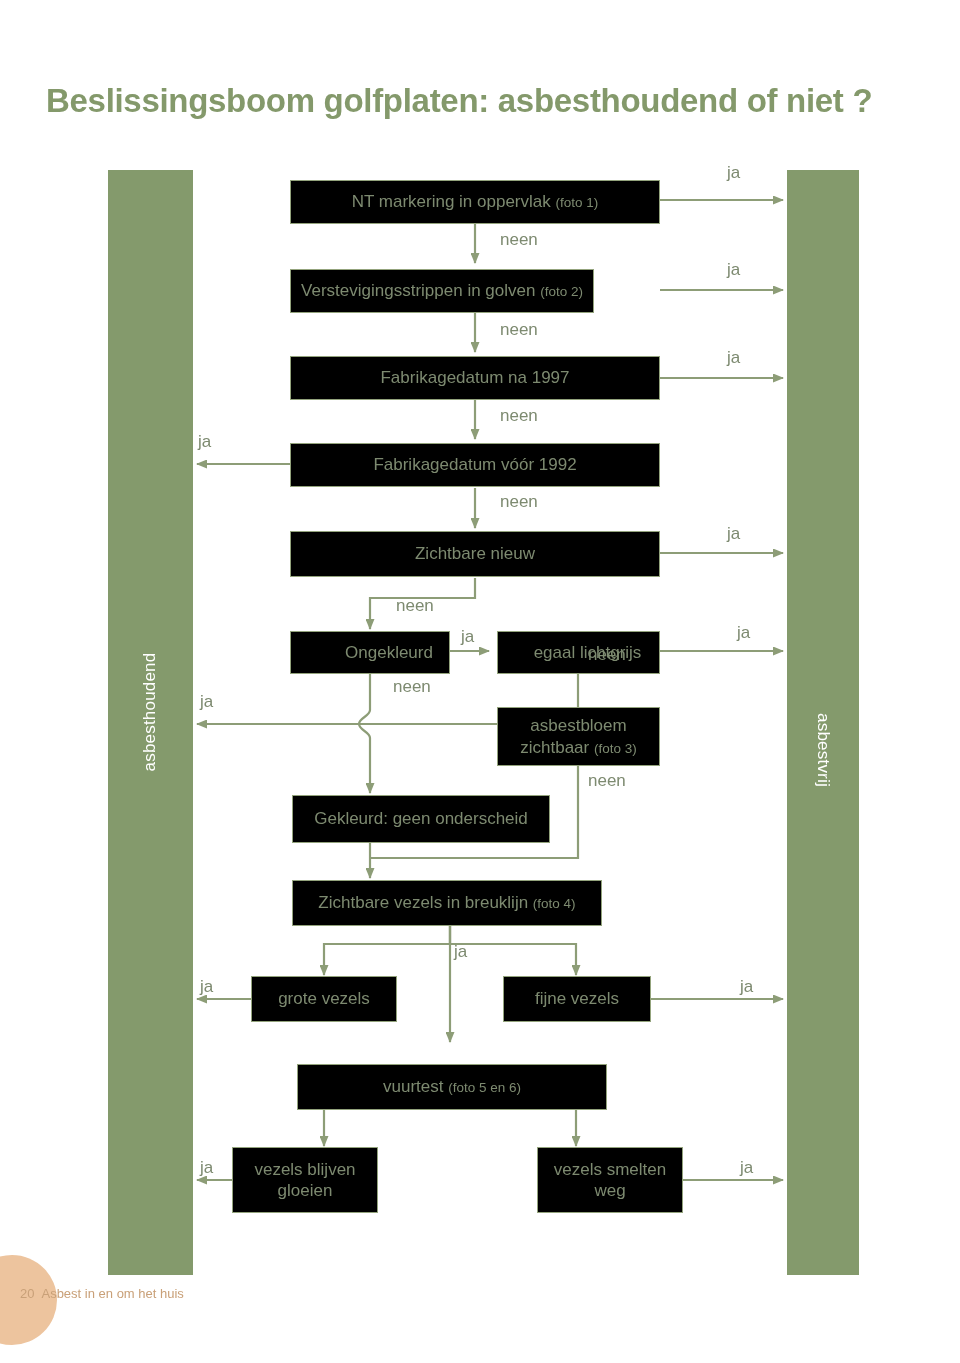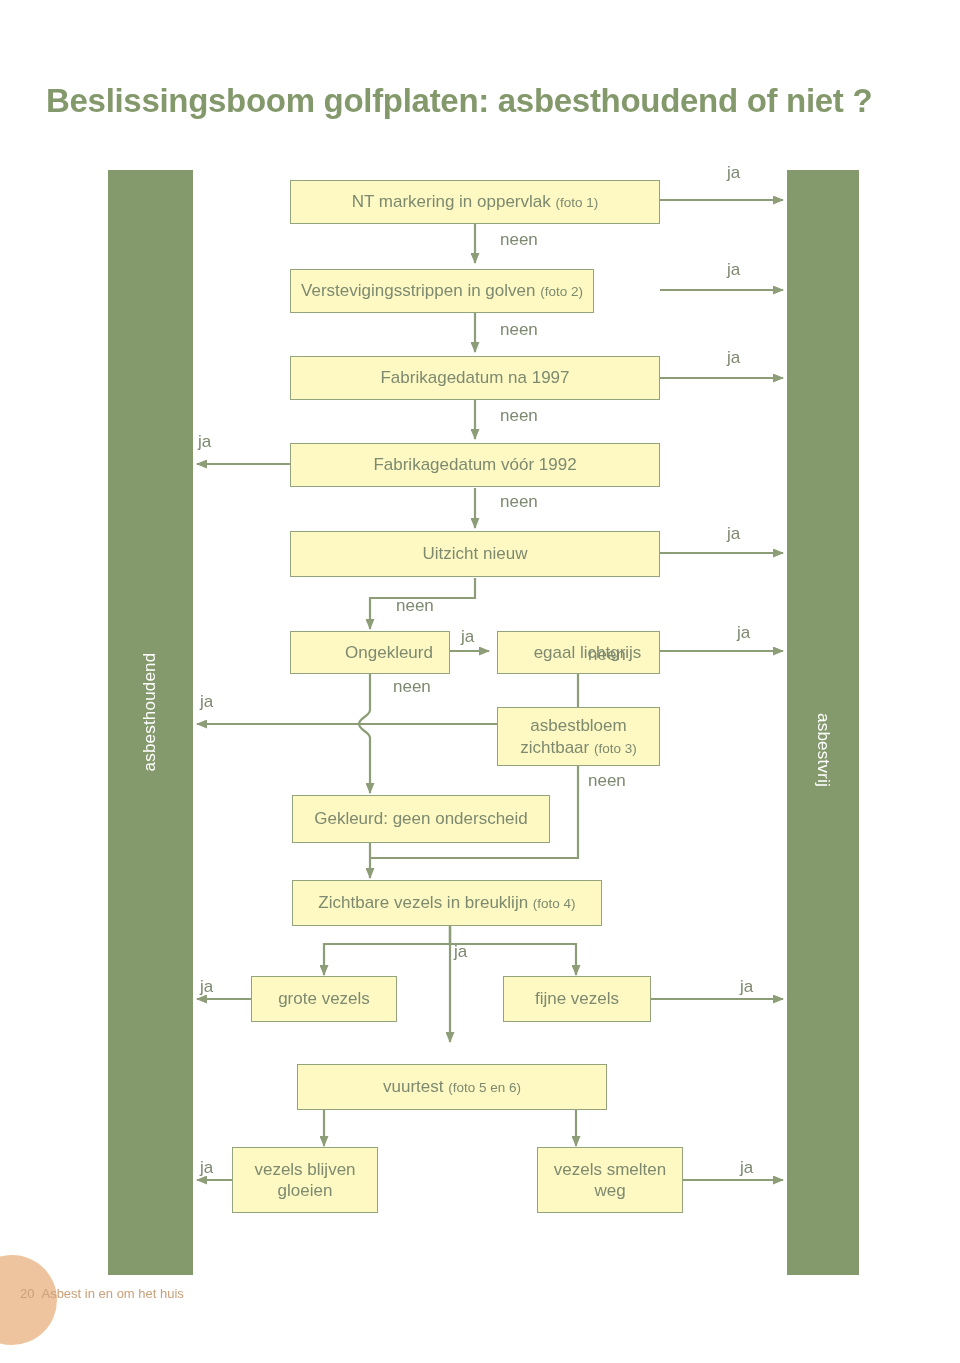"NT markering in oppervlak (foto" .node { background: #fef9c3 -> #000000 }
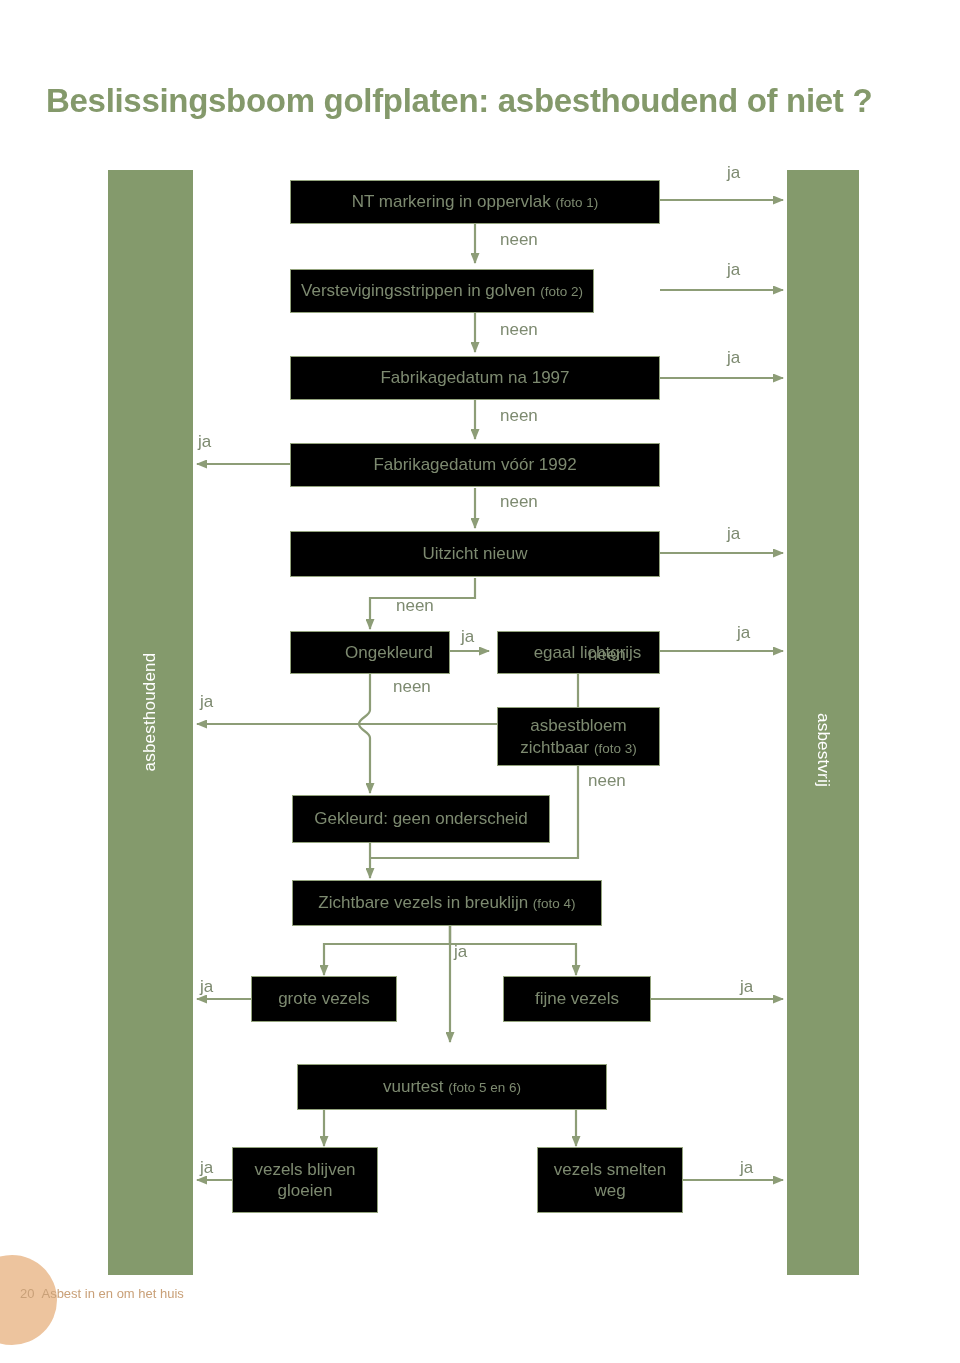"Uitzicht nieuw" span { text: Uitzicht -> Zichtbare }
